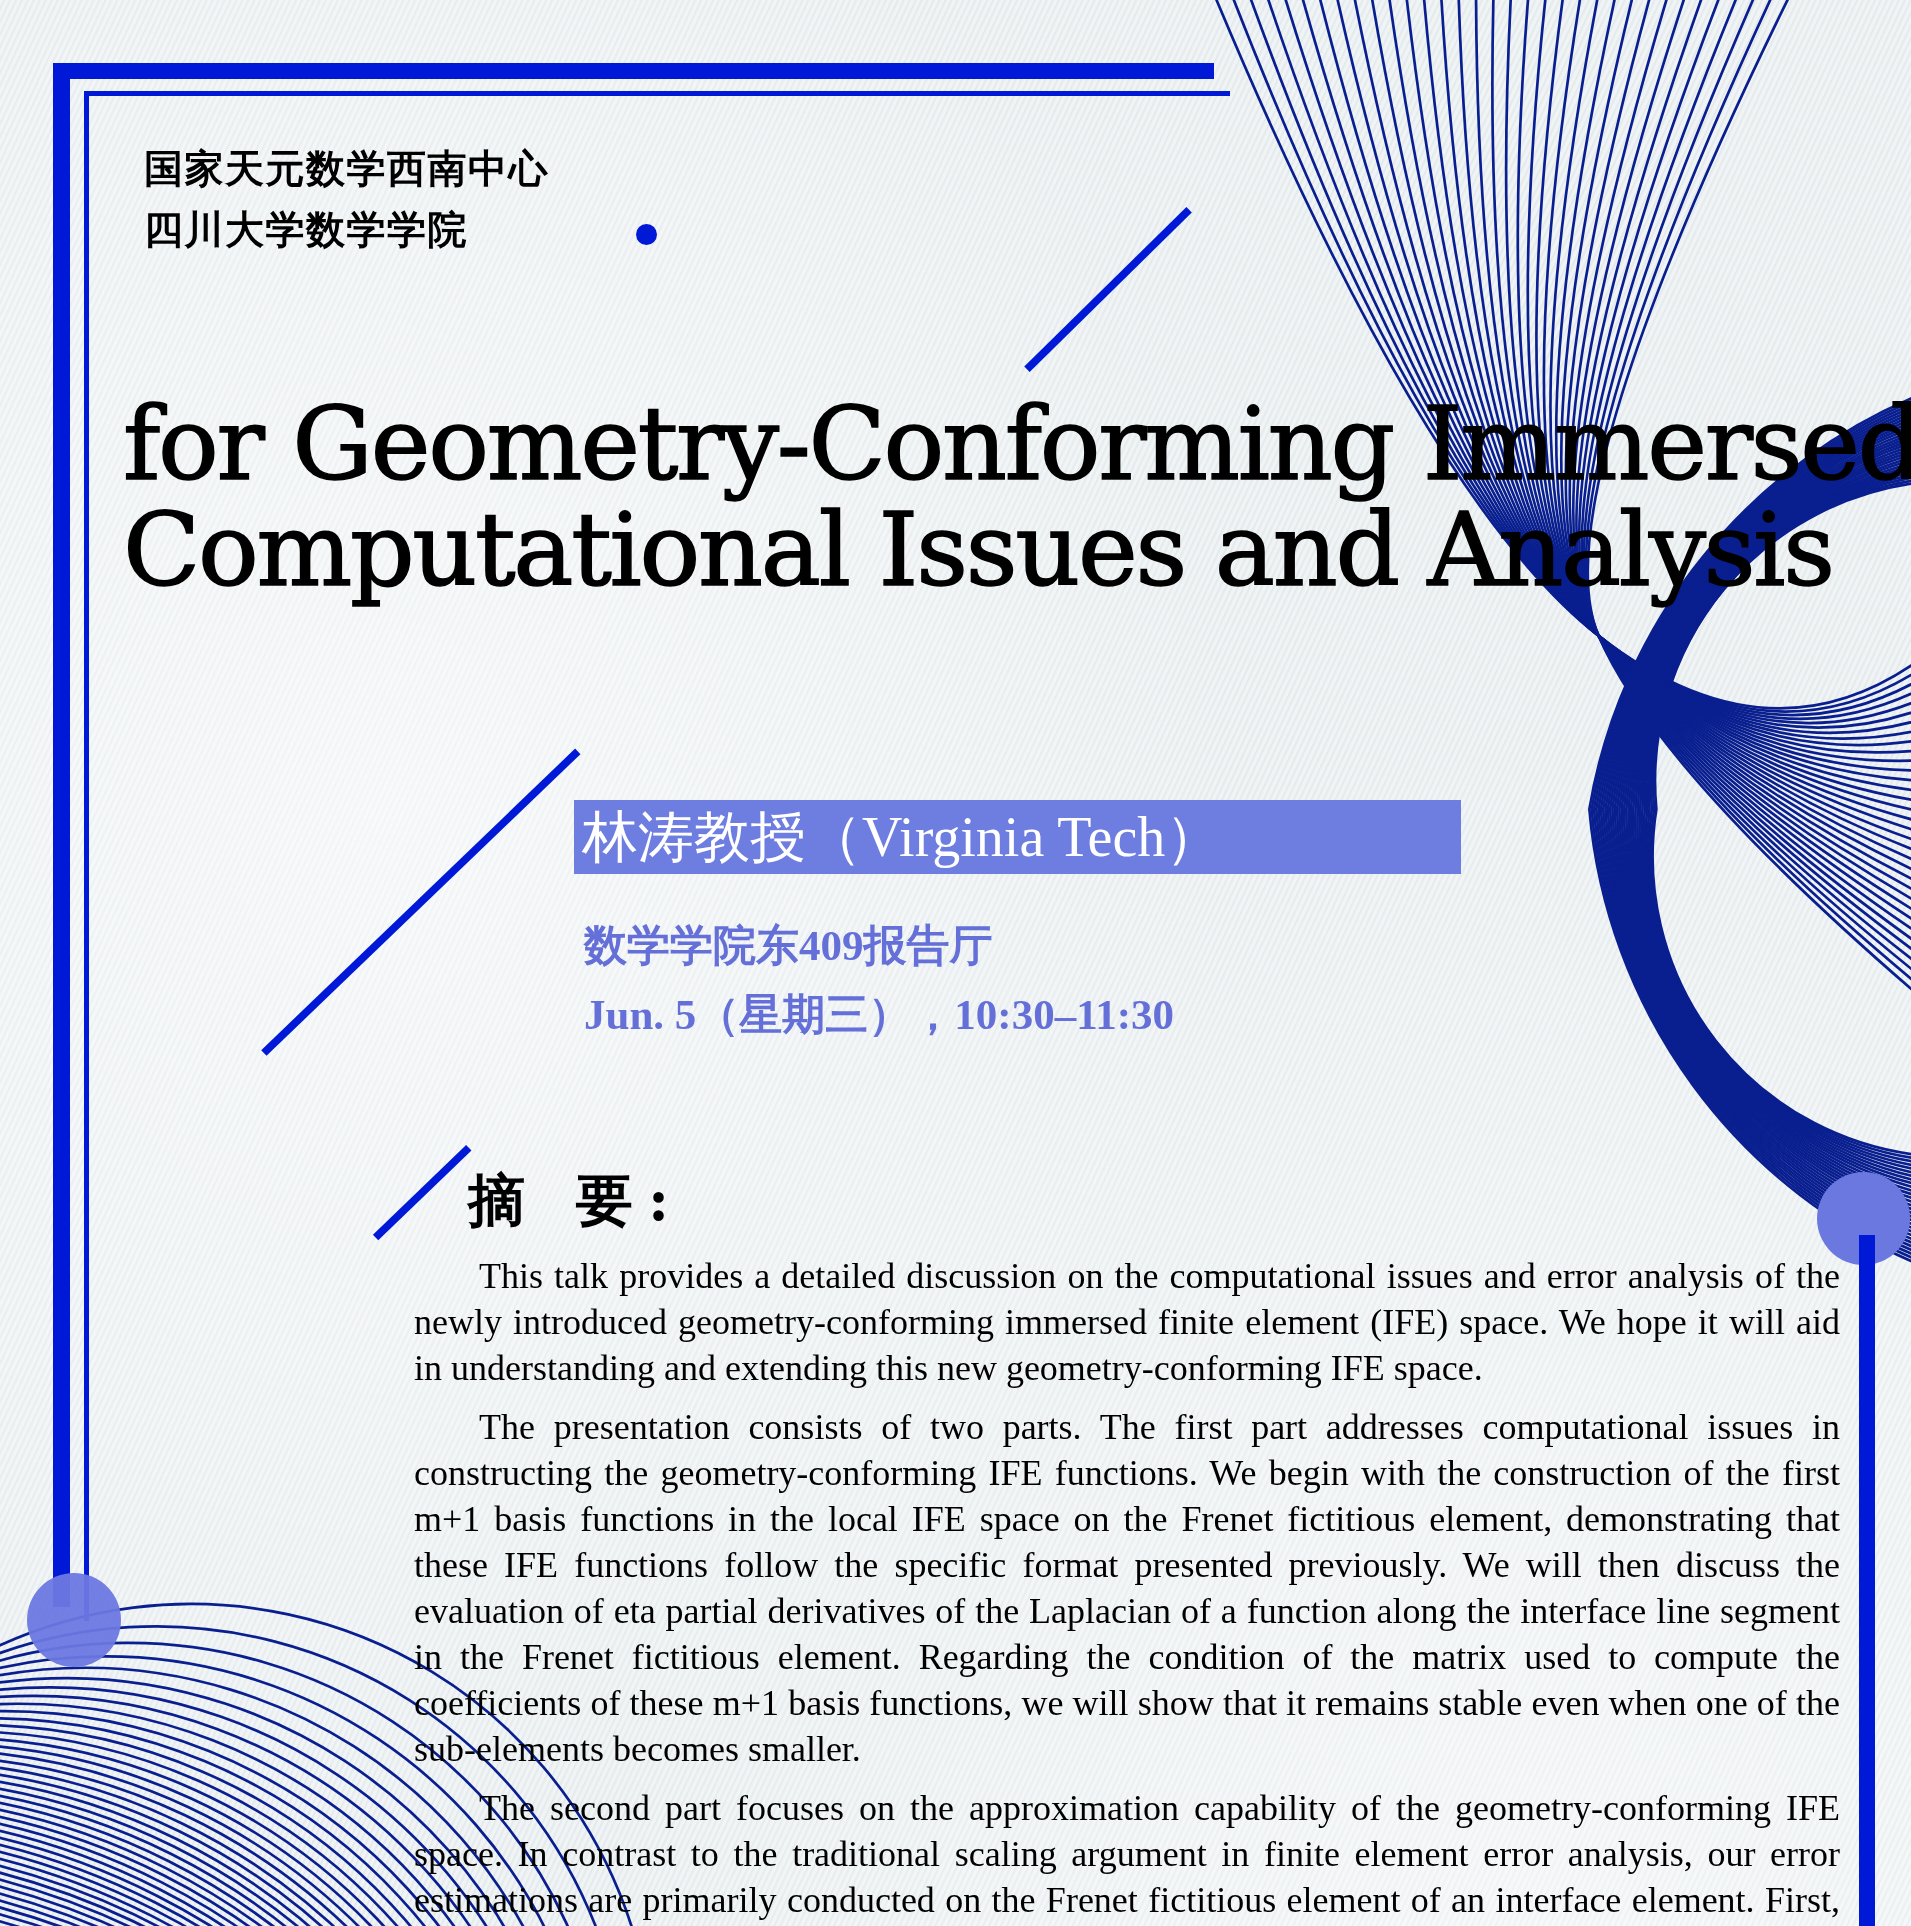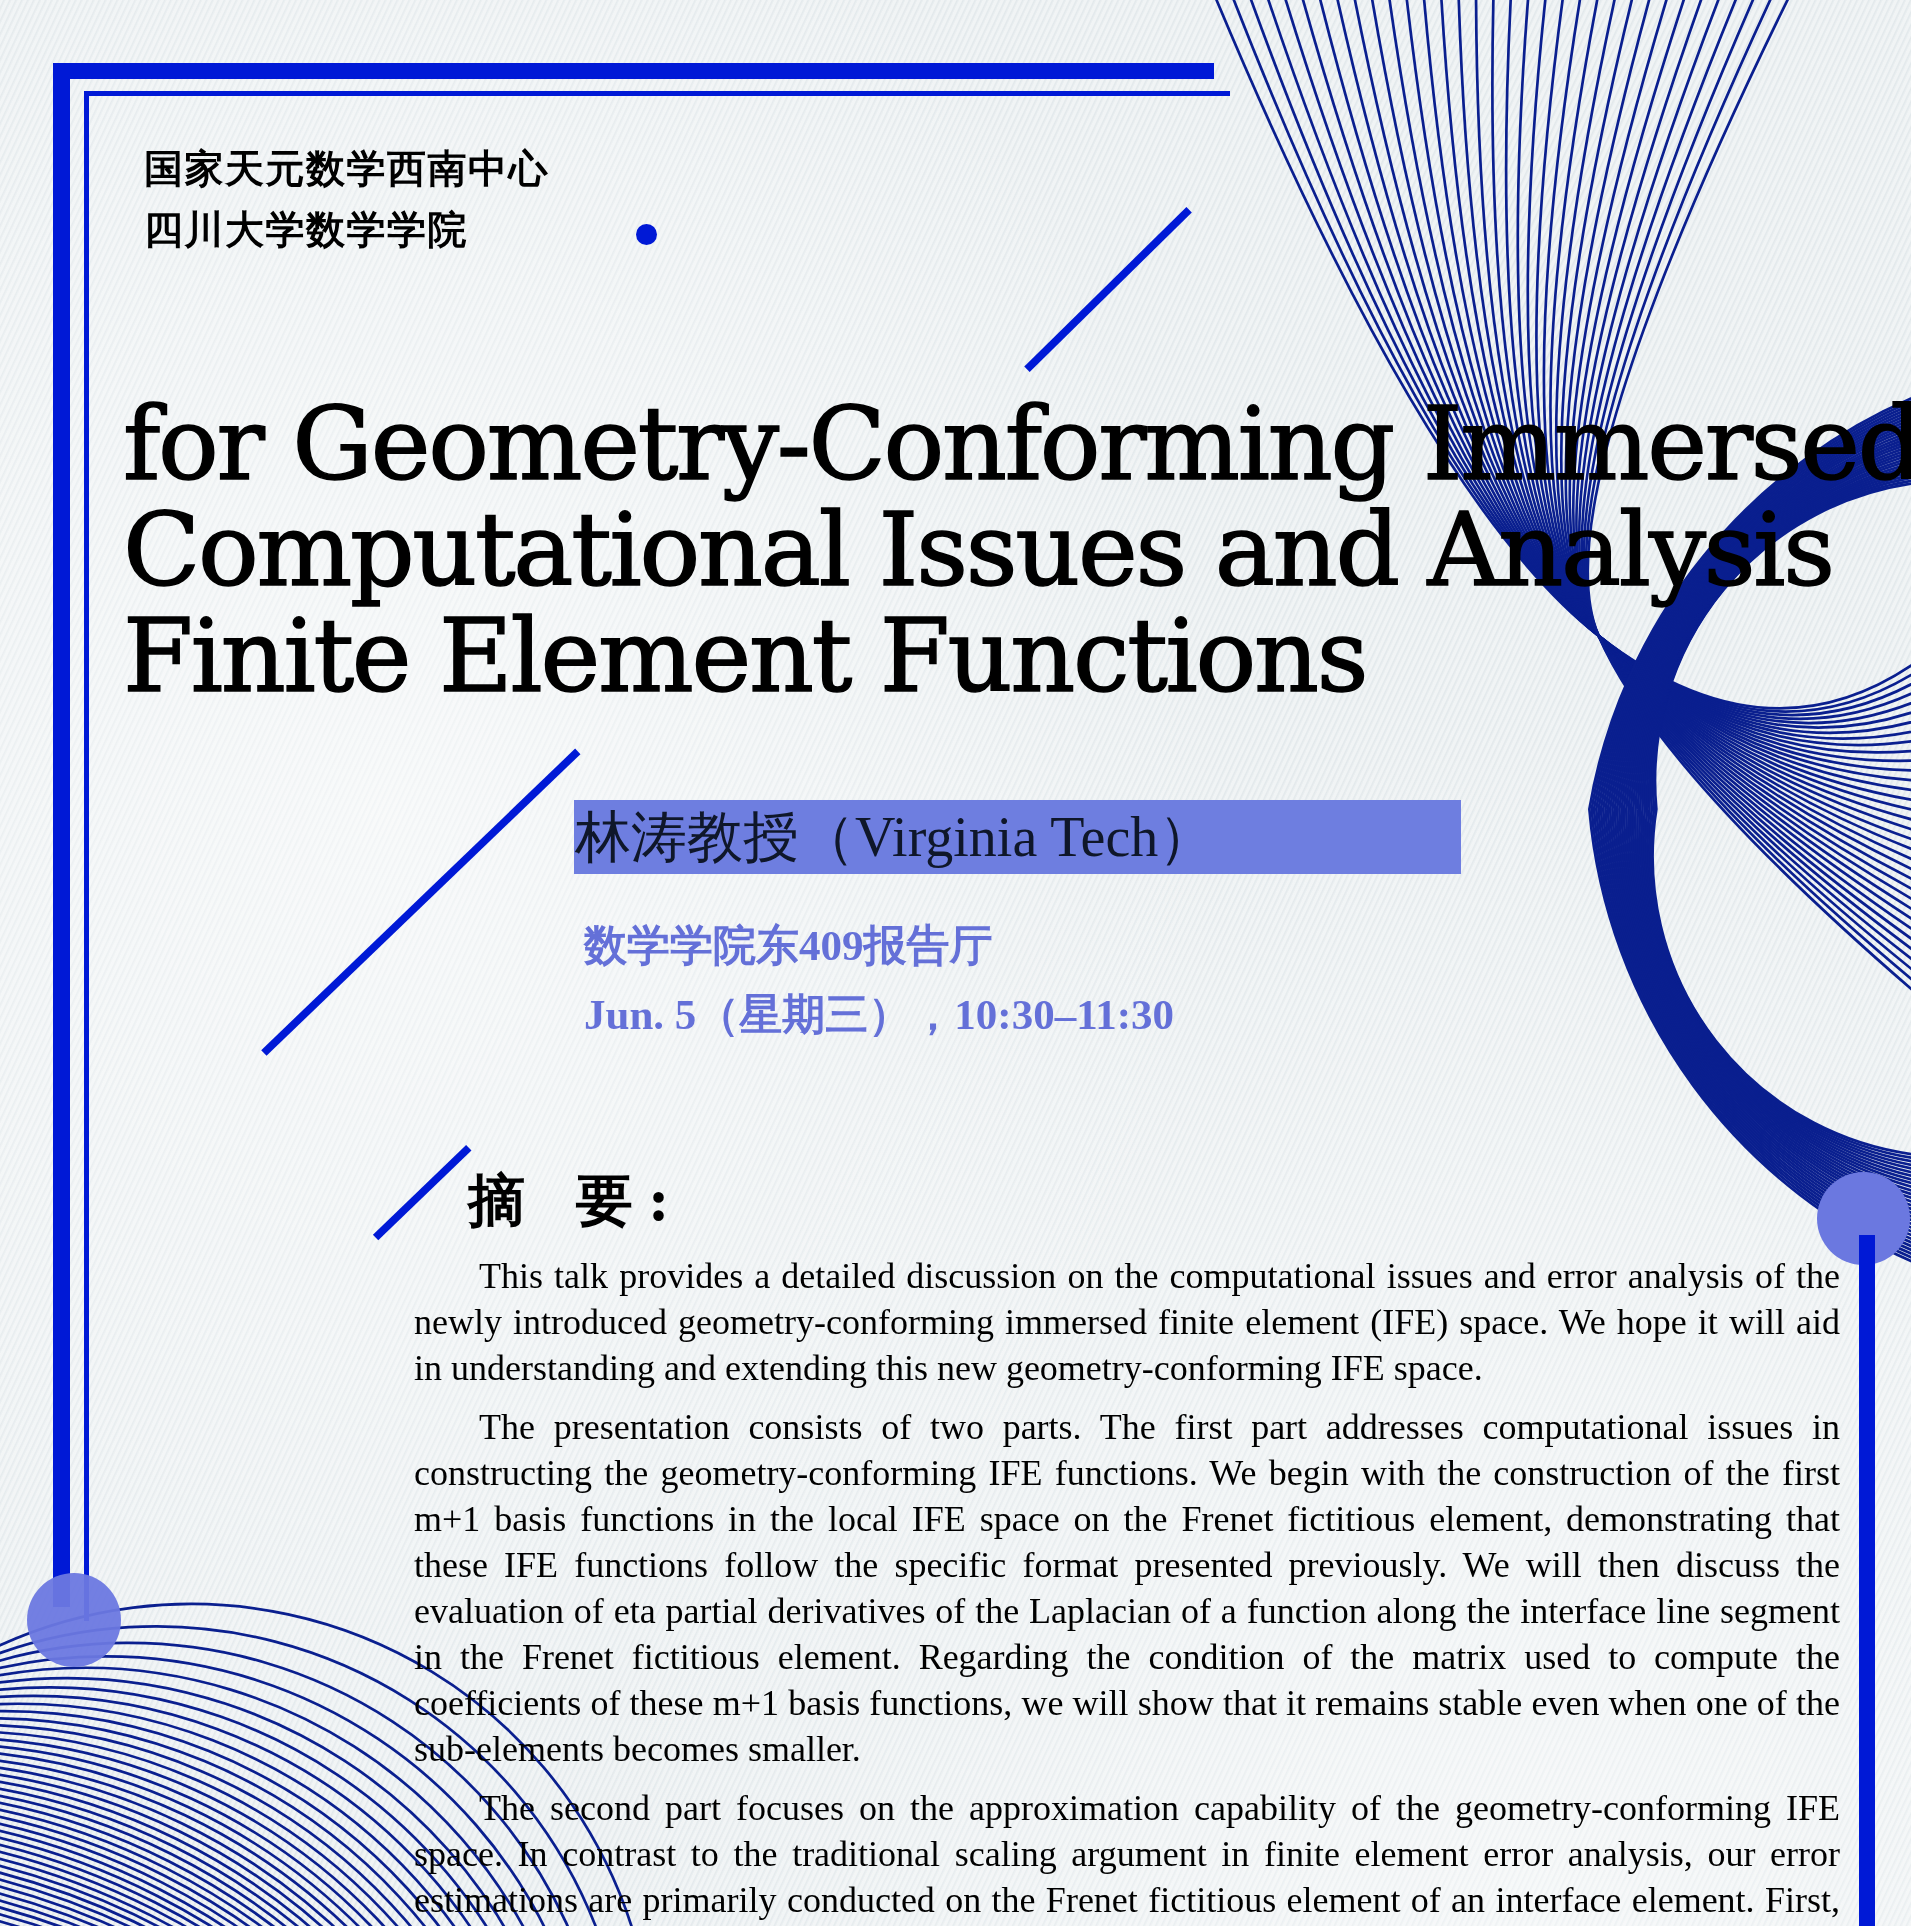"Finite Element Functions" div { html: <div>Finite Element Functions</div> -> none }
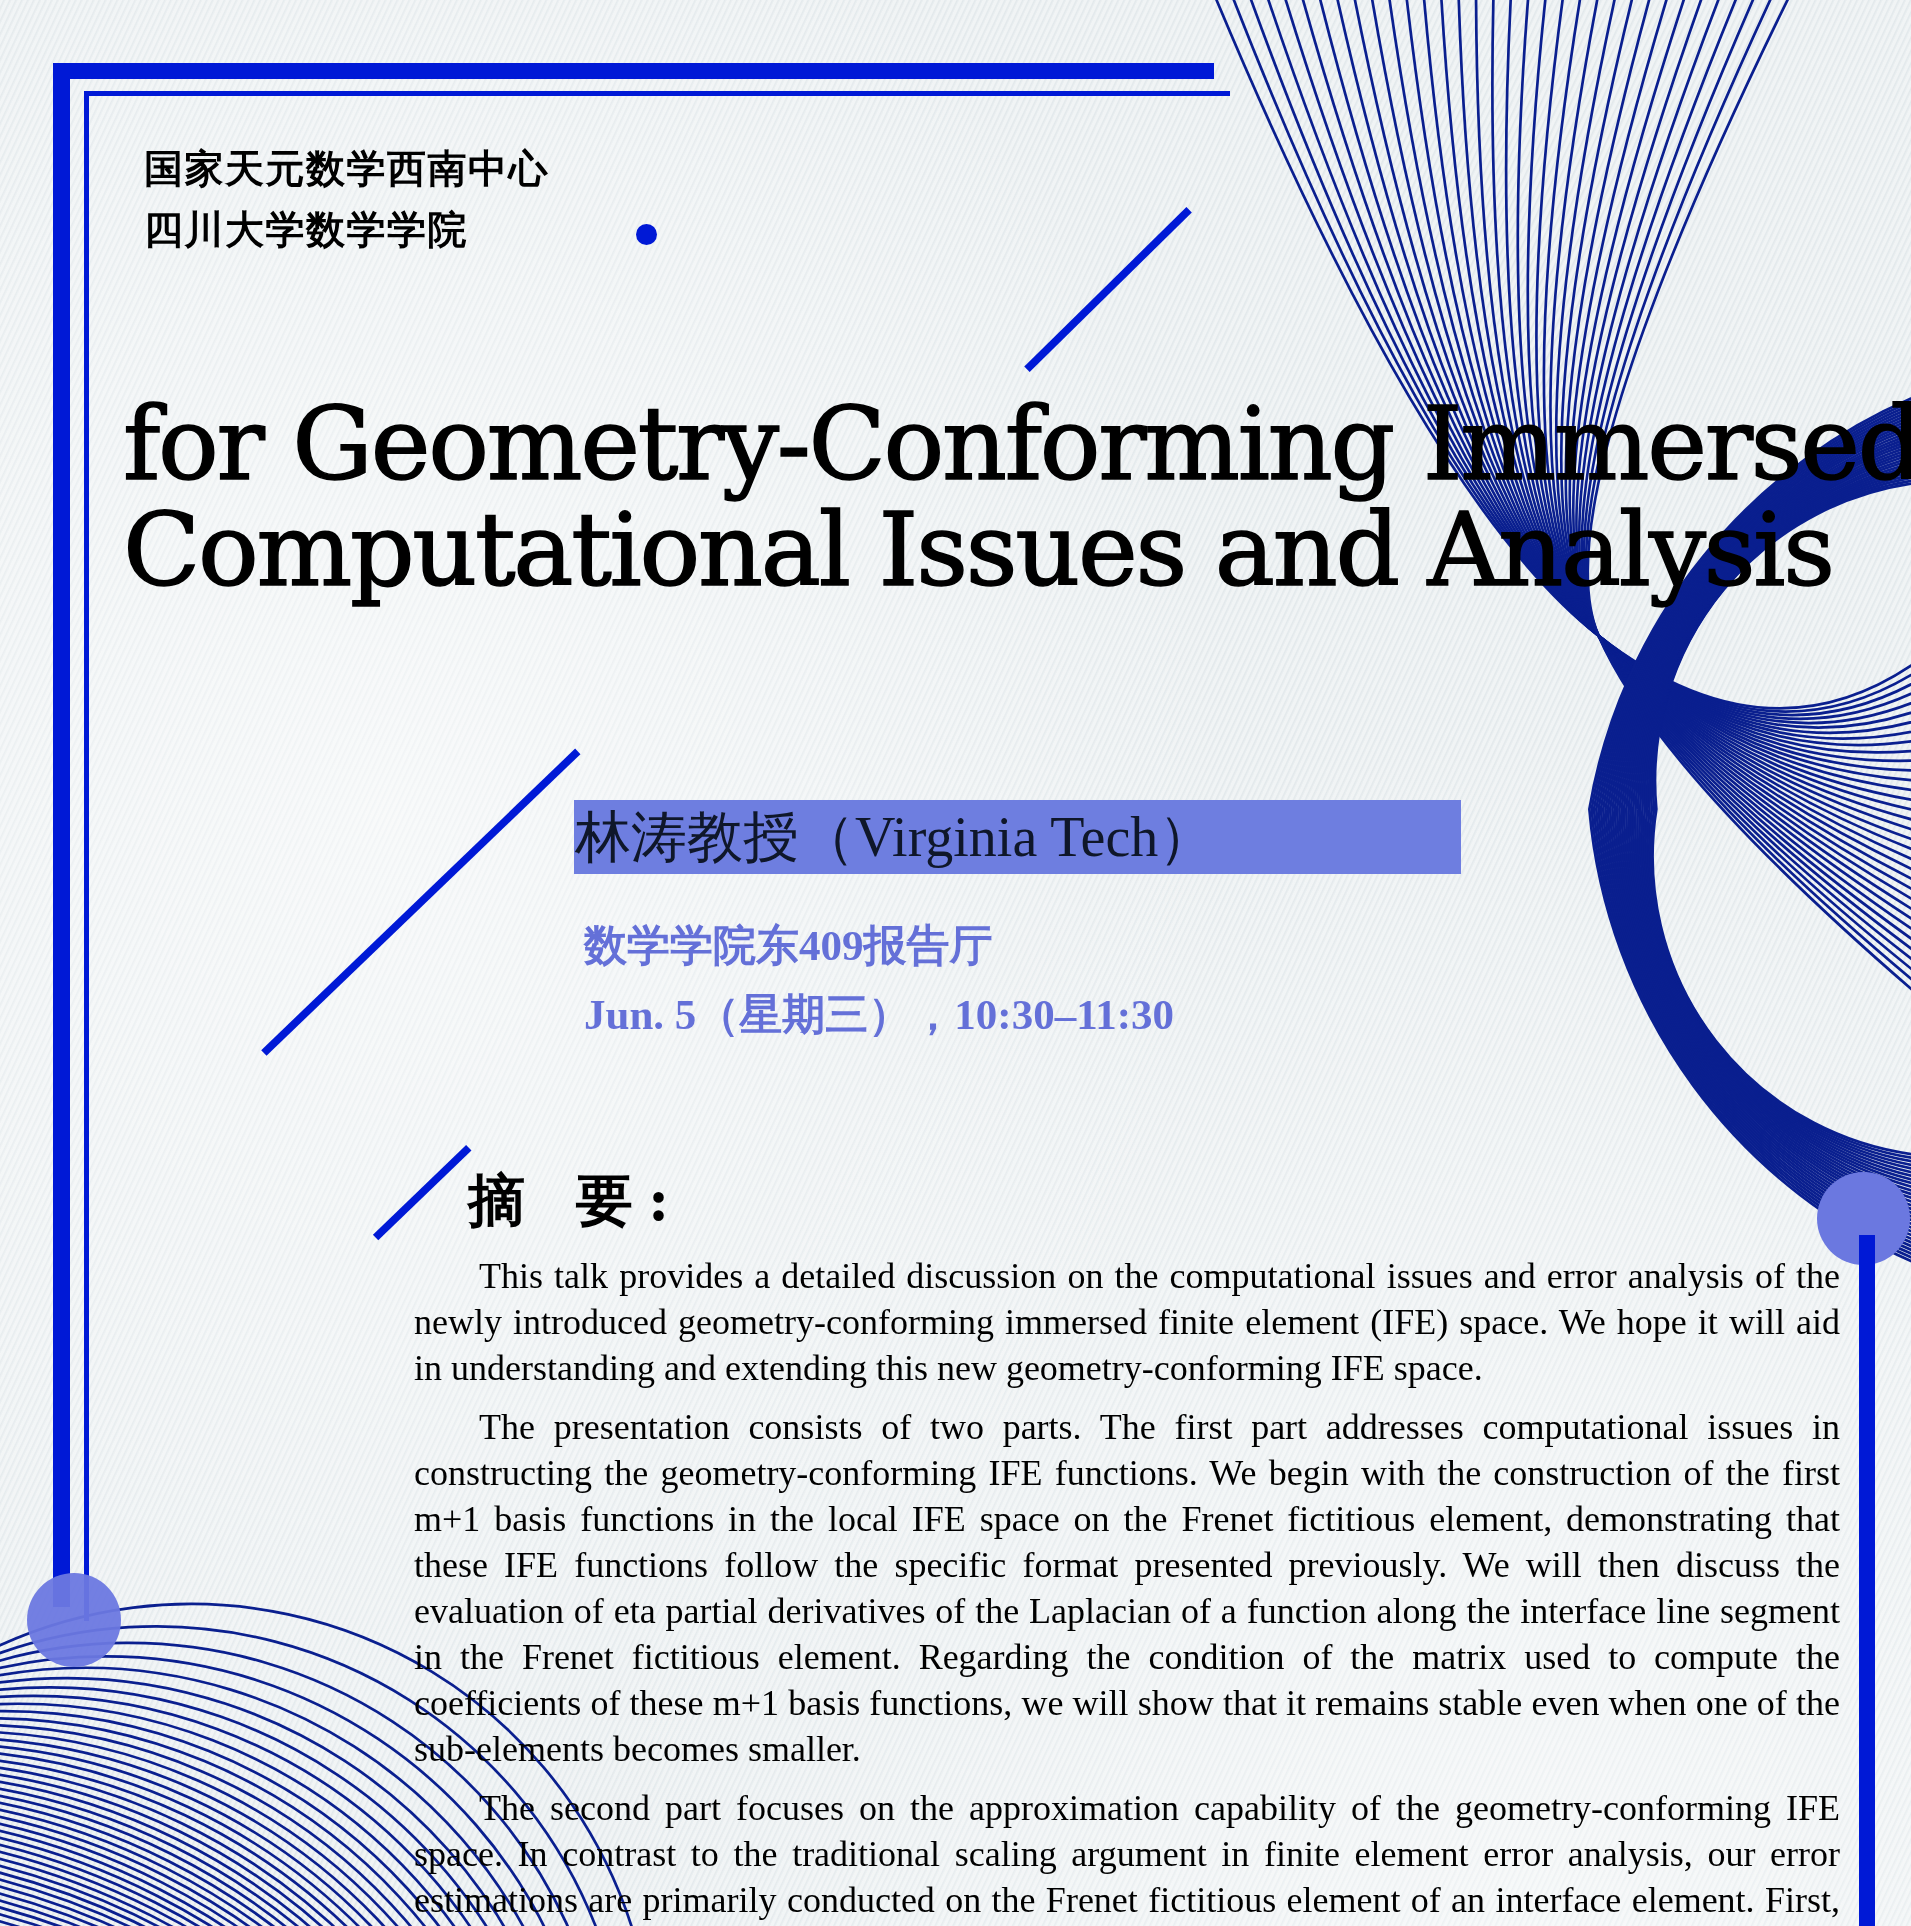"林涛教授（Virginia Tech）" .speaker-box { color: #0f172a -> #ffffff; padding-left: 1px -> 8px }
